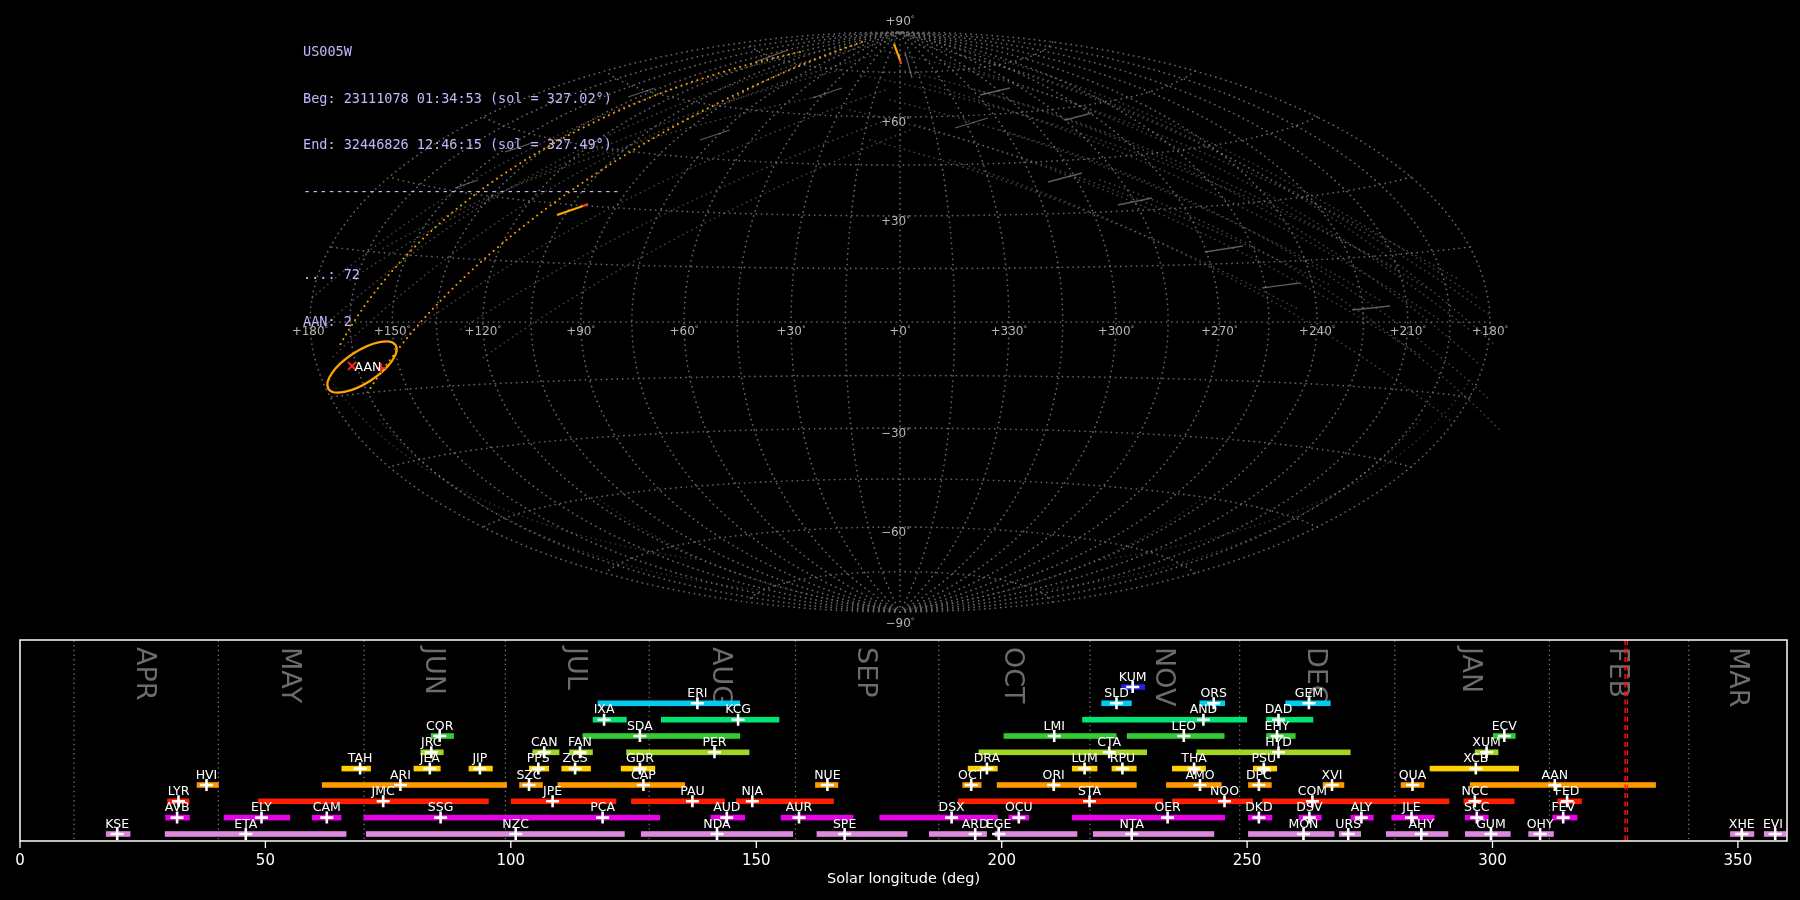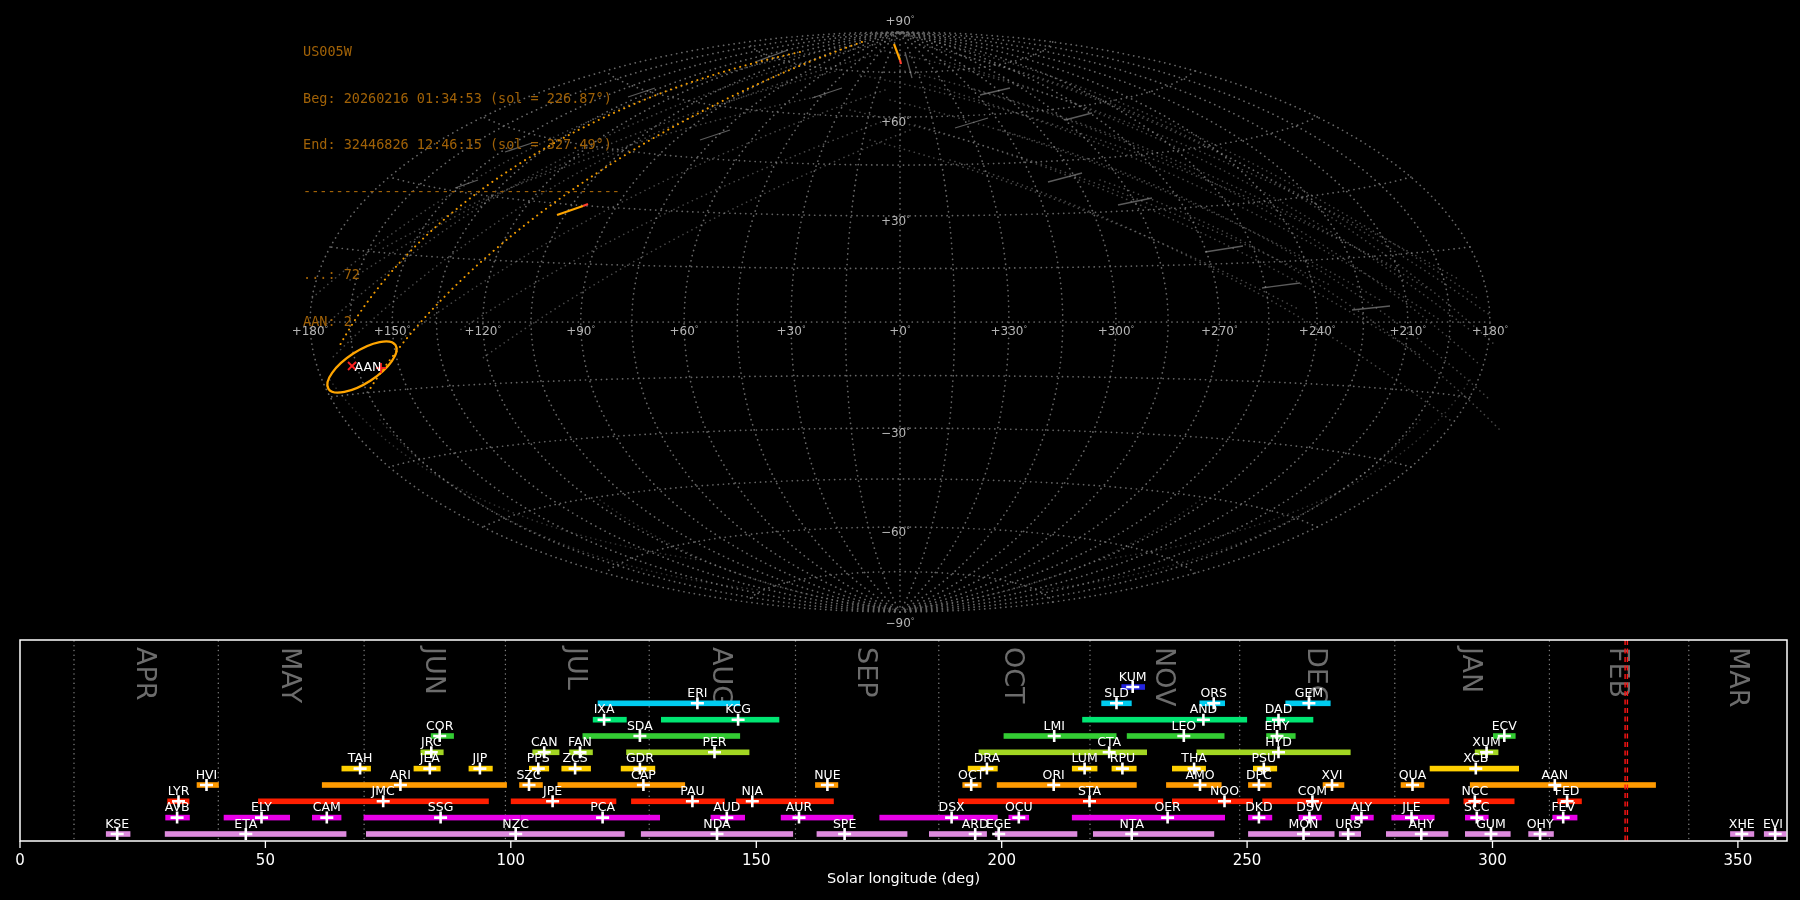"US005W" #hdr { color: #a16207 -> #c4b5fd }
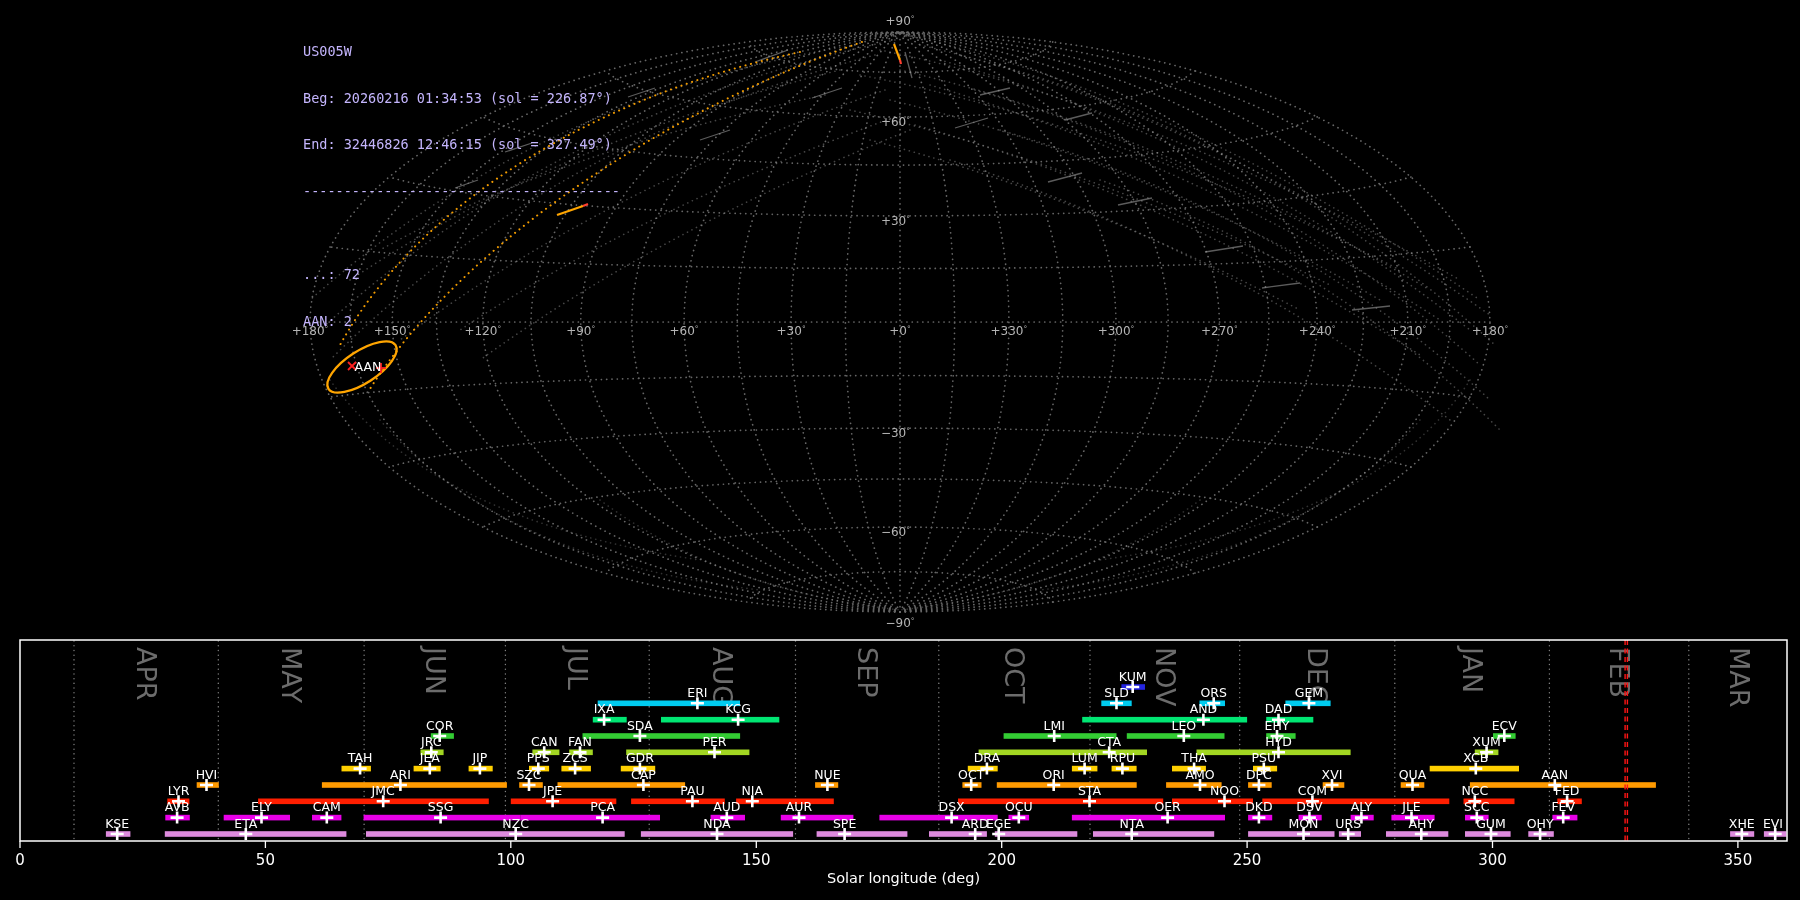"Beg: 20260216 01:34:53 (sol =" div { text: 20260216 01:34:53 (sol = 226.87 -> 23111078 01:34:53 (sol = 327.02 }
